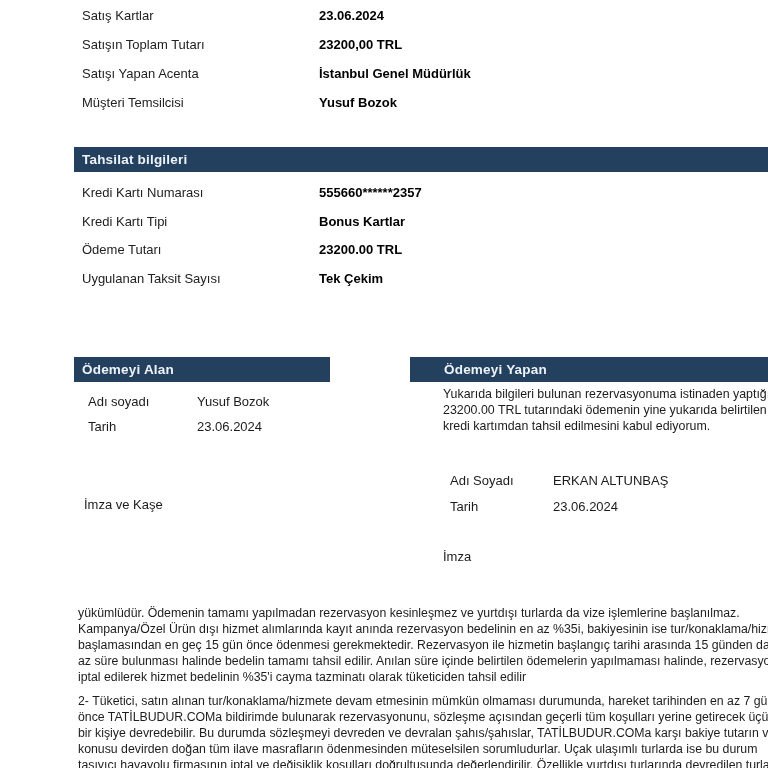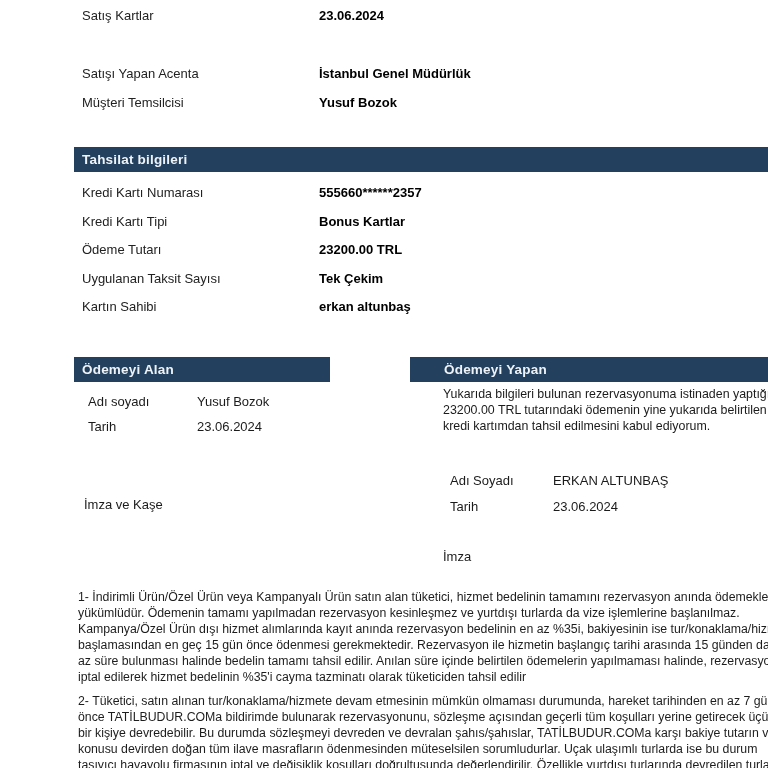"Satışın Toplam Tutarı 23200,00 TRL" div.frow { html: none -> <div> <span>Satışın Toplam Tutarı</span><span>23200,00 TRL</span> </div> }
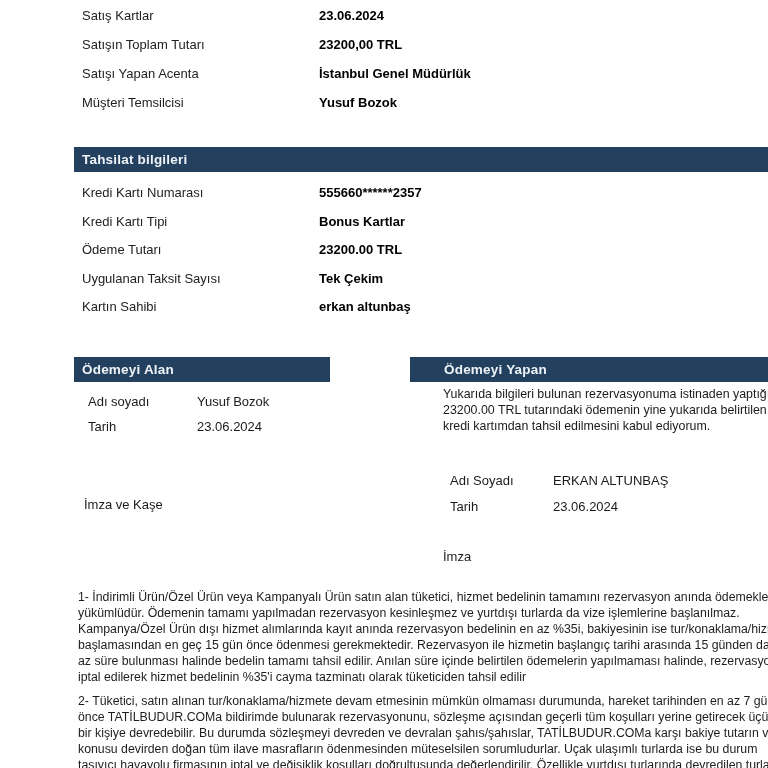"Kartın Sahibi erkan altunbaş" div.frow { html: <div> <span>Kartın Sahibi</span><span>erkan altunbaş</span> </div> -> none }
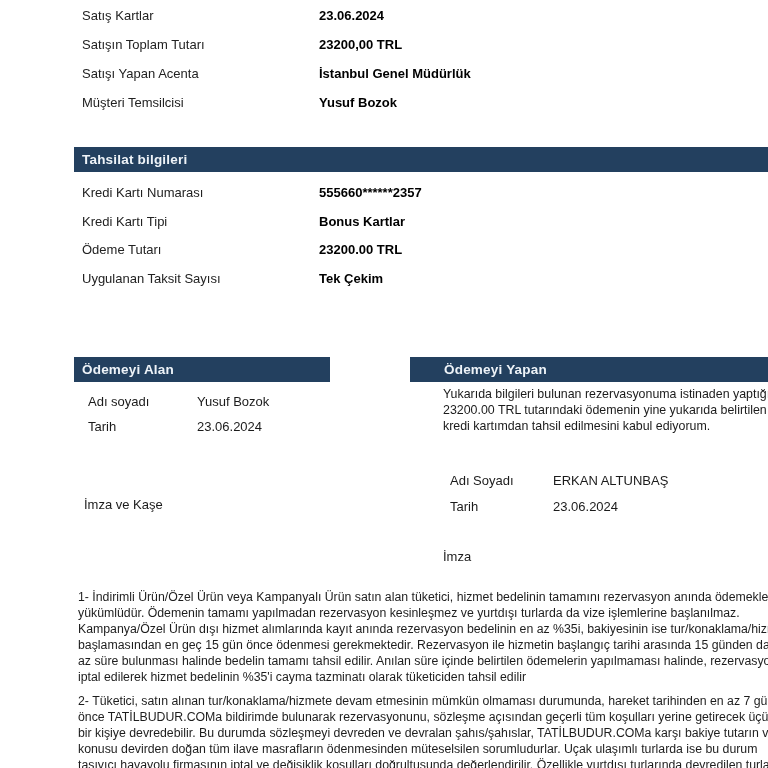"1- İndirimli Ürün/Özel Ürün veya" div.tline { html: <div>1- İndirimli Ürün/Özel Ürün veya Kampanyalı Ürün satın alan tüketici, hizmet bedelinin tamamını rezervasyon anında ödemekle</div> -> none }
